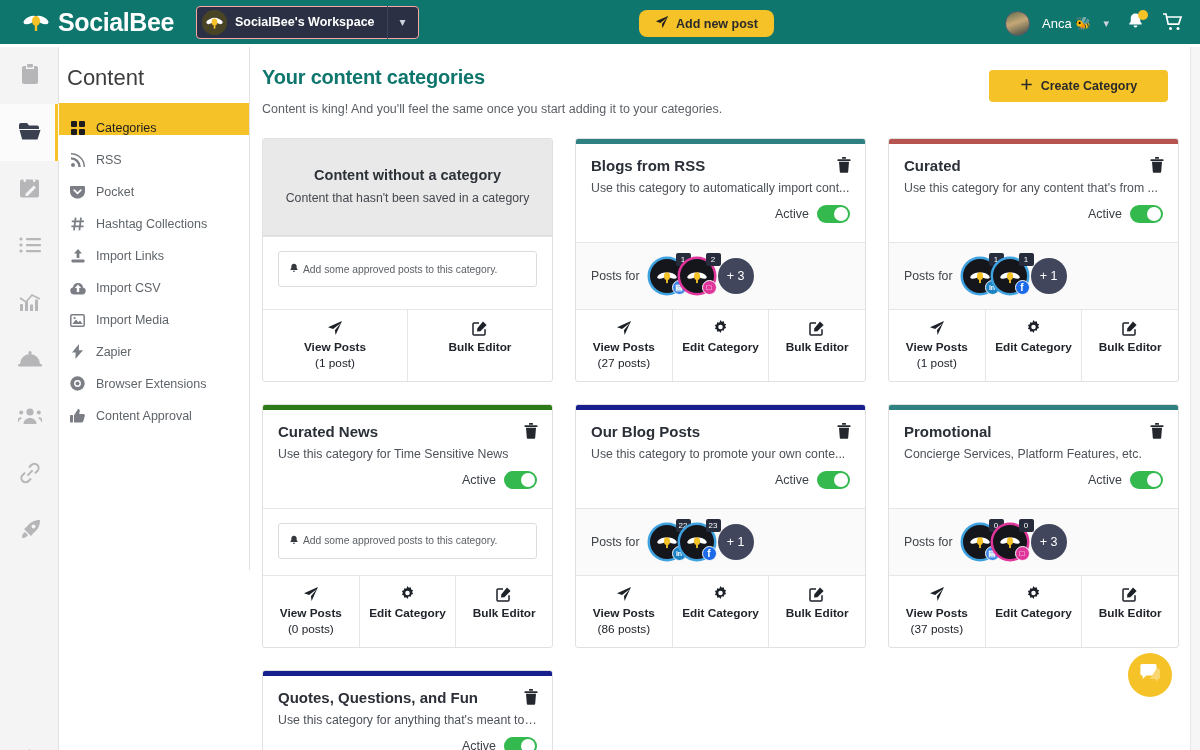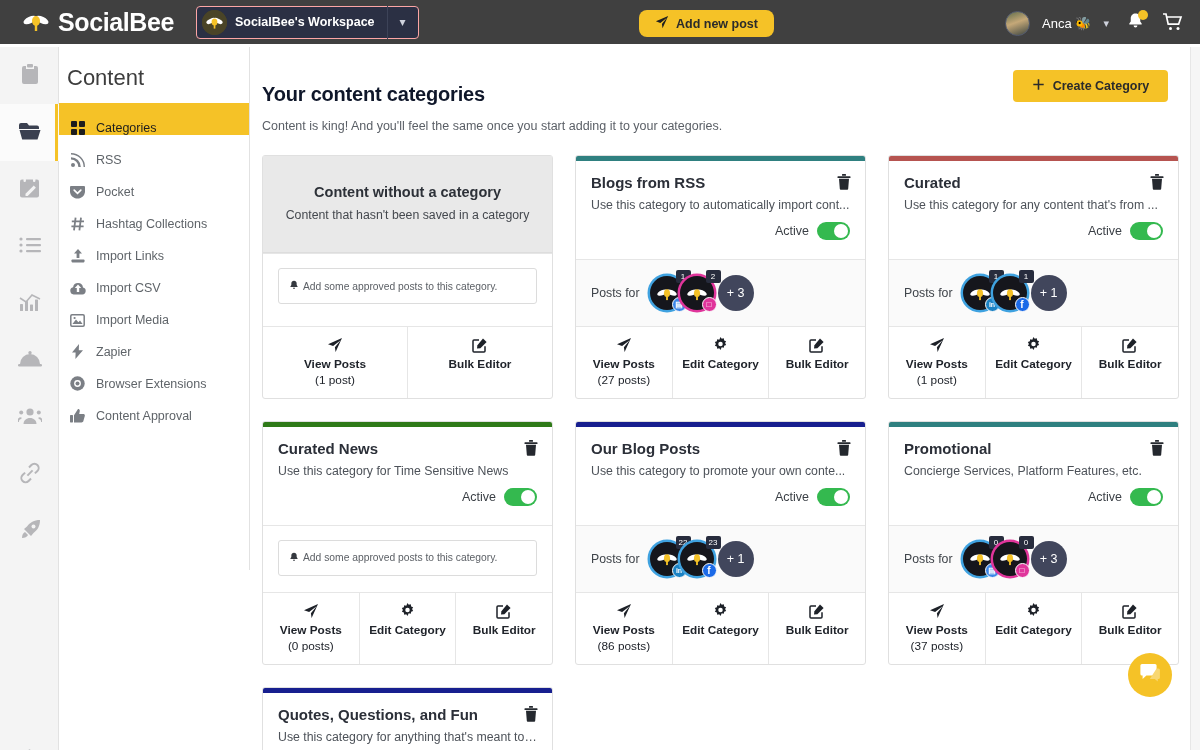"SocialBee" .topbar { background: #404040 -> #0f766e }
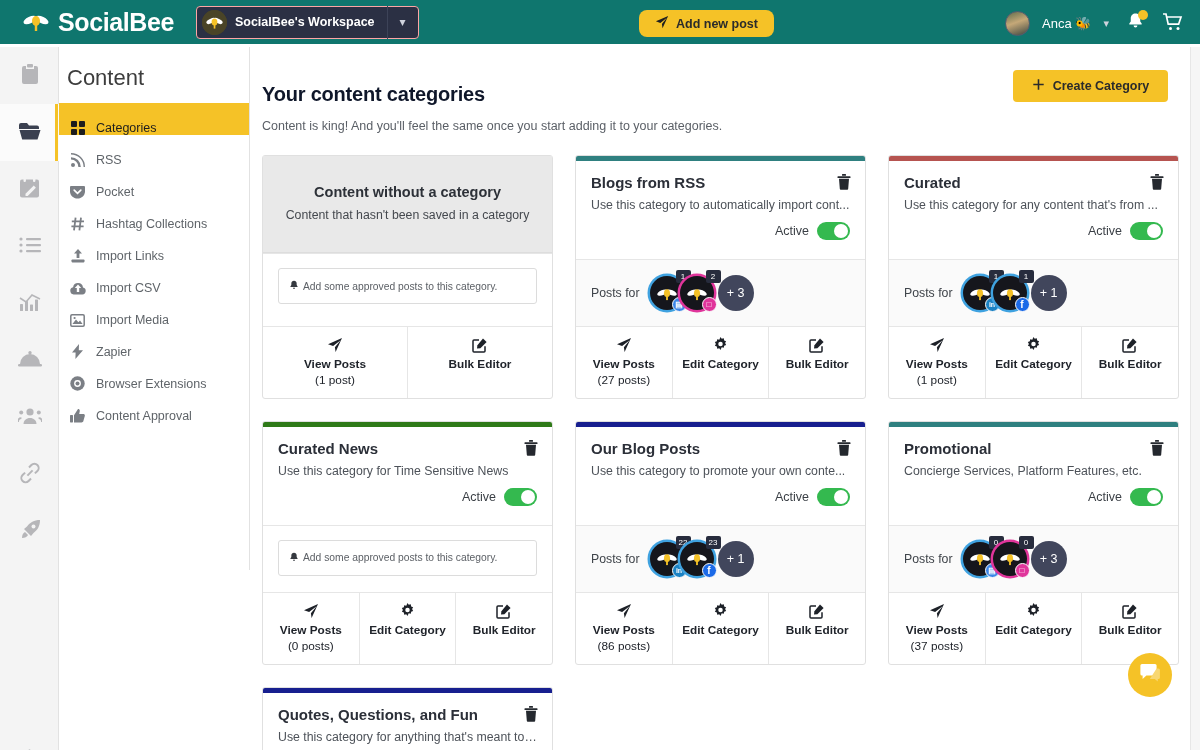"Your content categories" .main-title { color: #0f172a -> #0f766e; margin-top: 17px -> none }
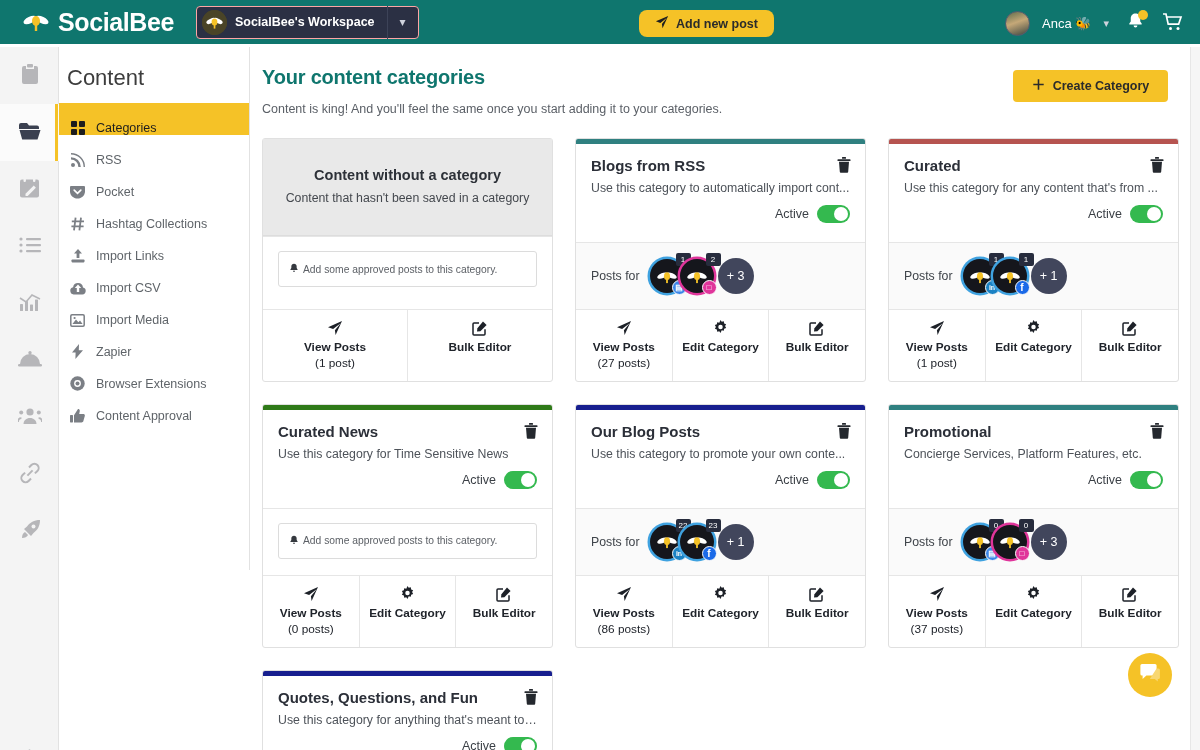"Create Category" .create-btn { width: 155px -> 179px }
